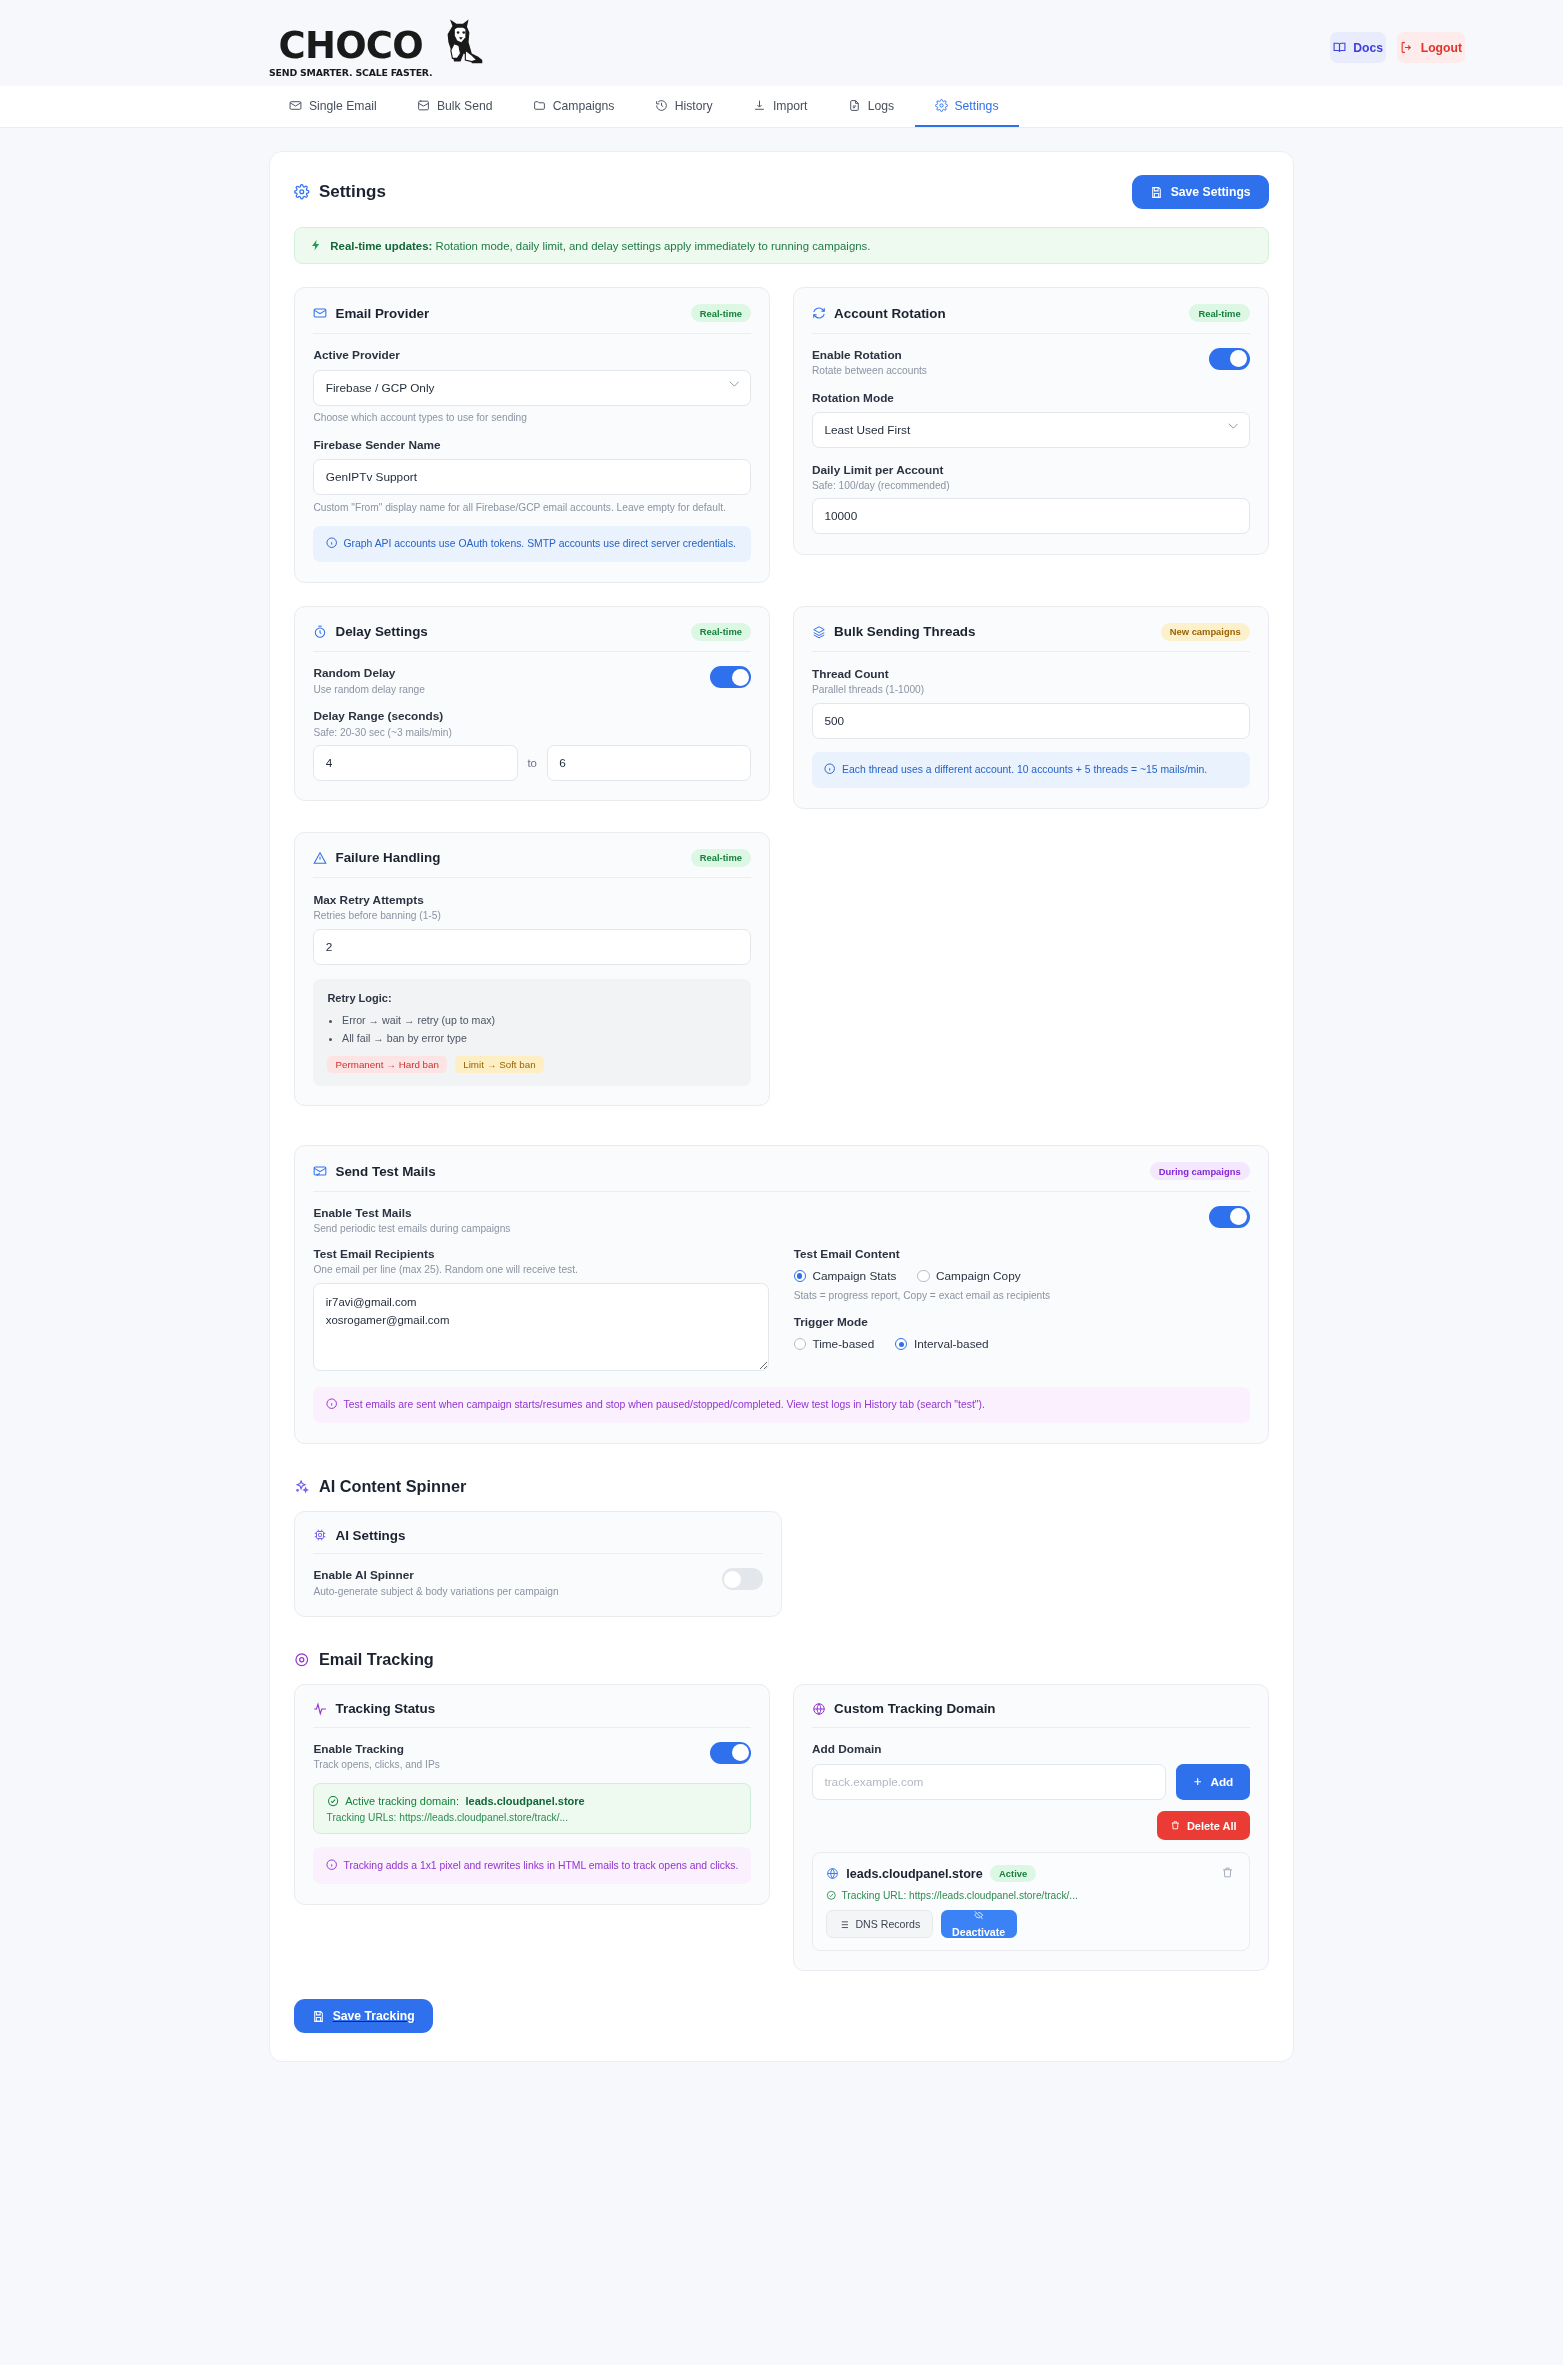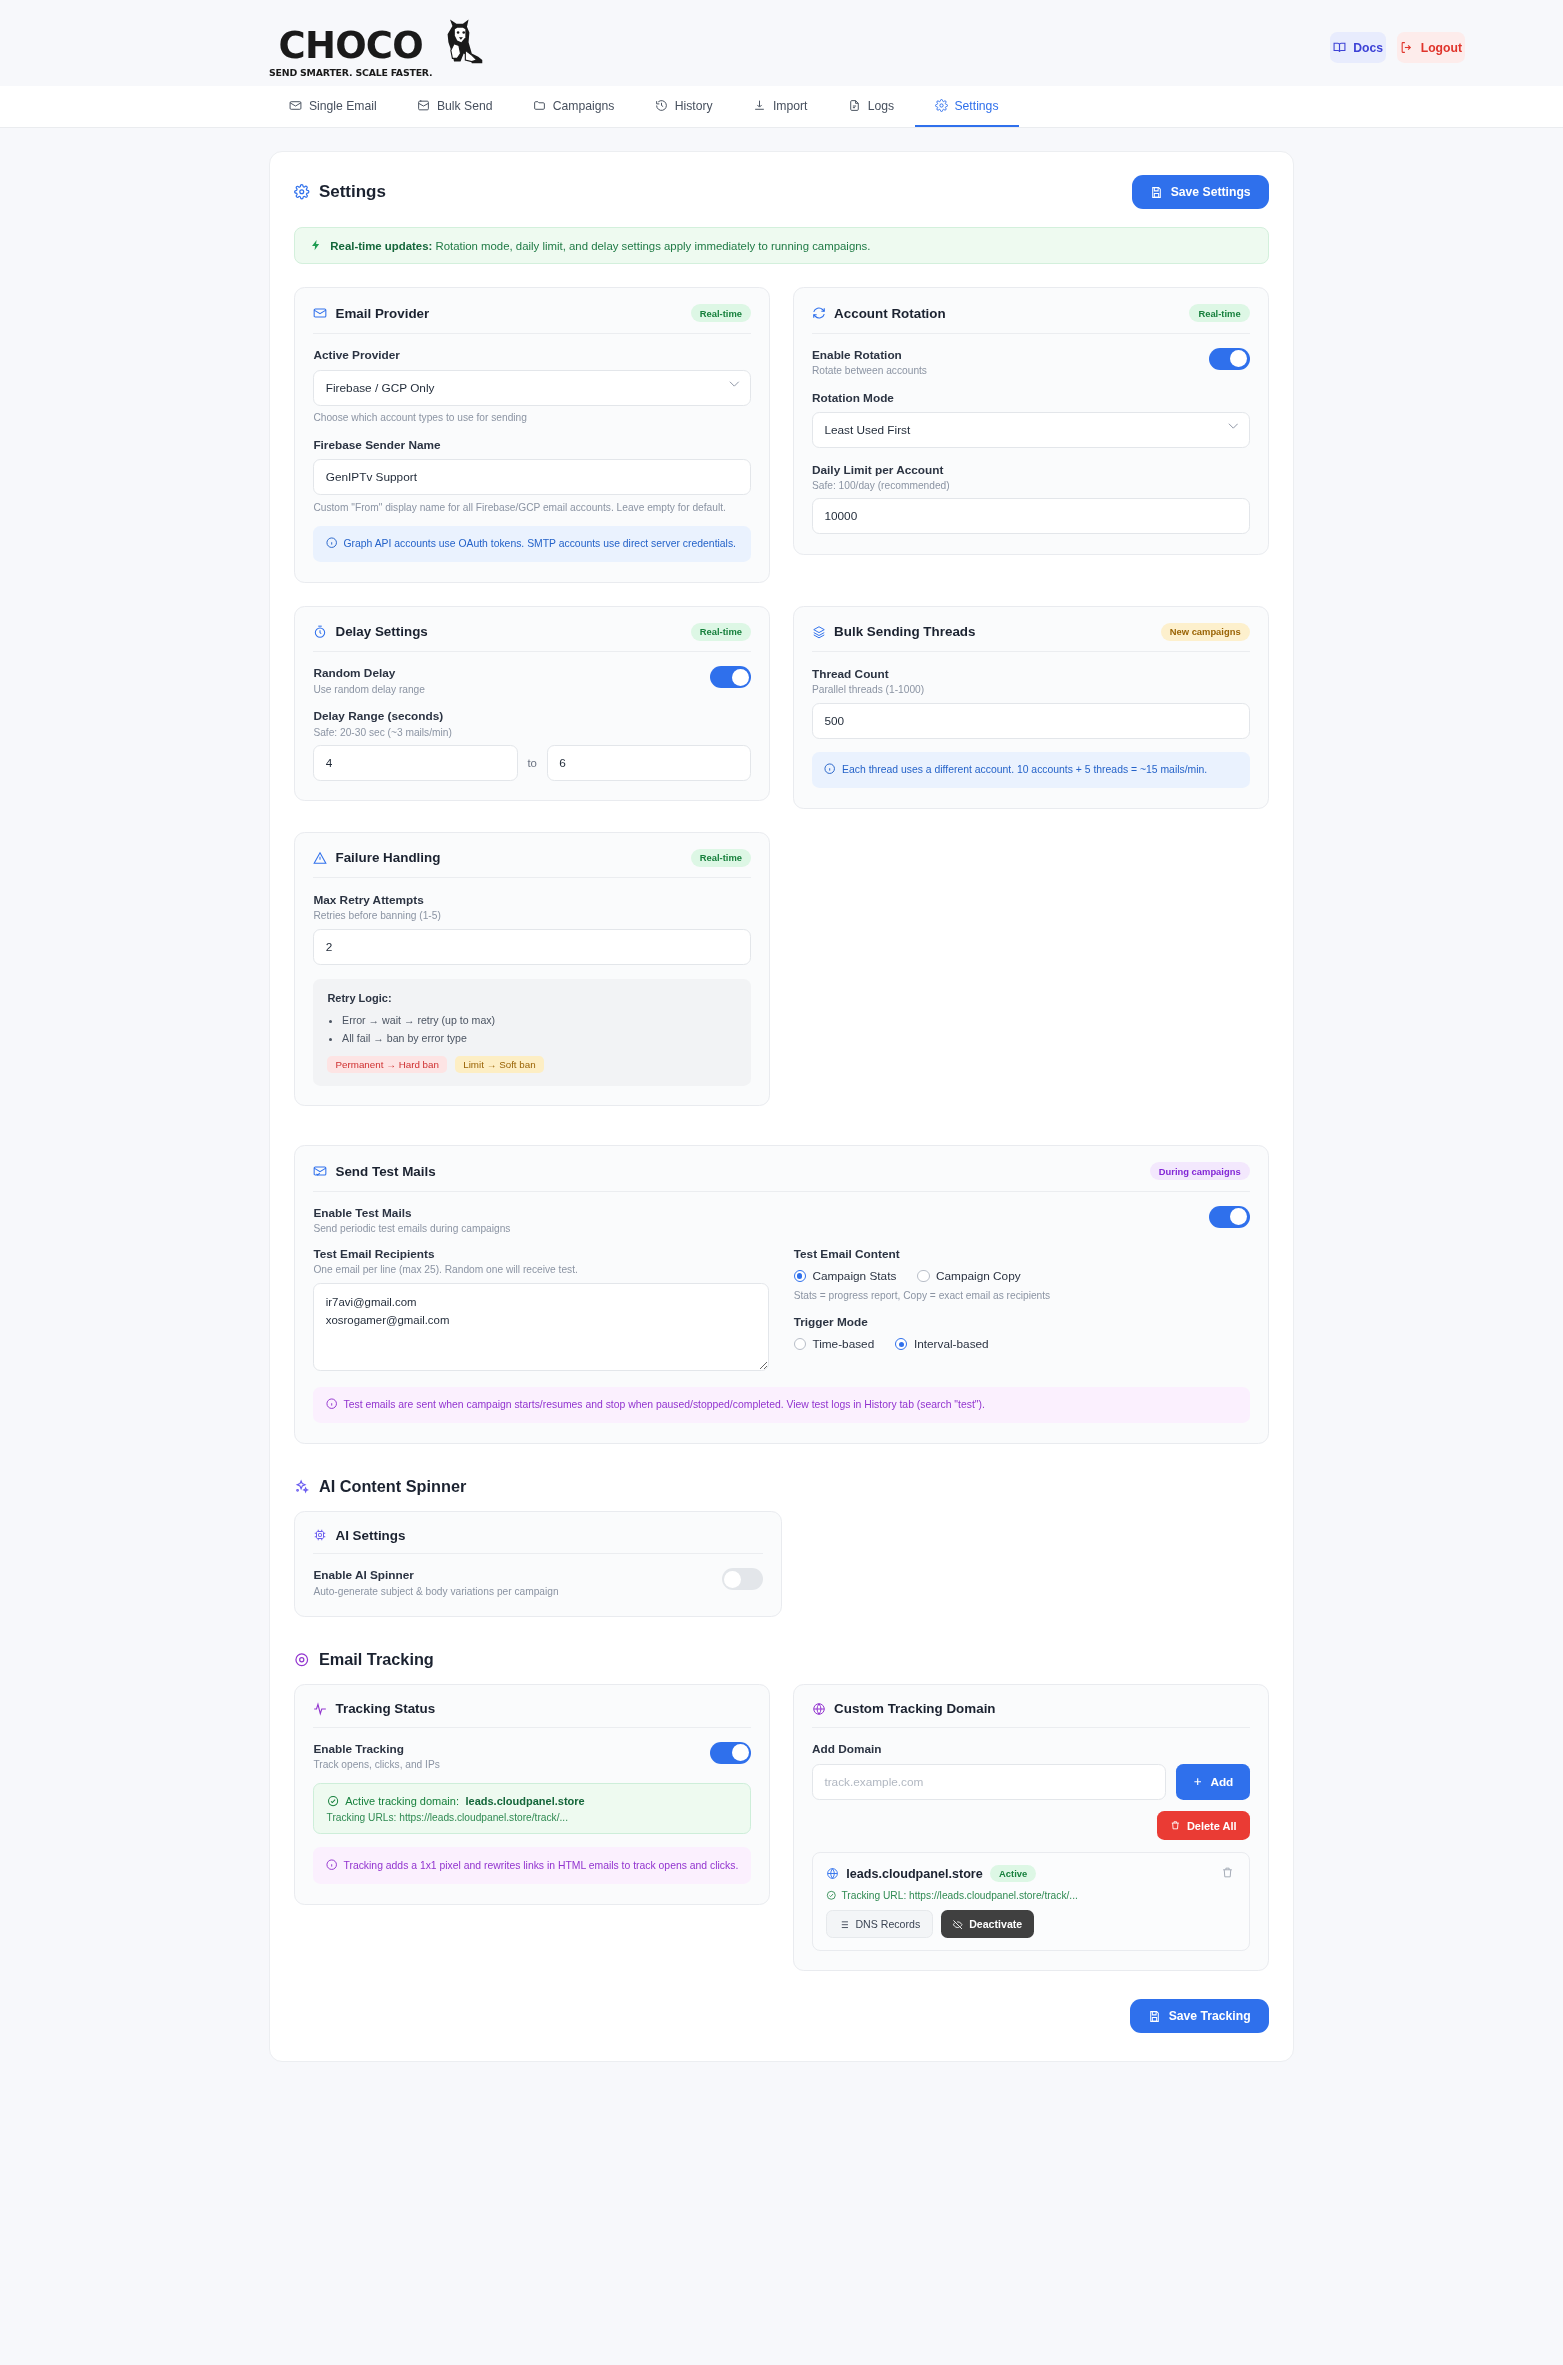"Deactivate" .btn-warn { background: #404040 -> #3b82f6; flex-direction: none -> column }
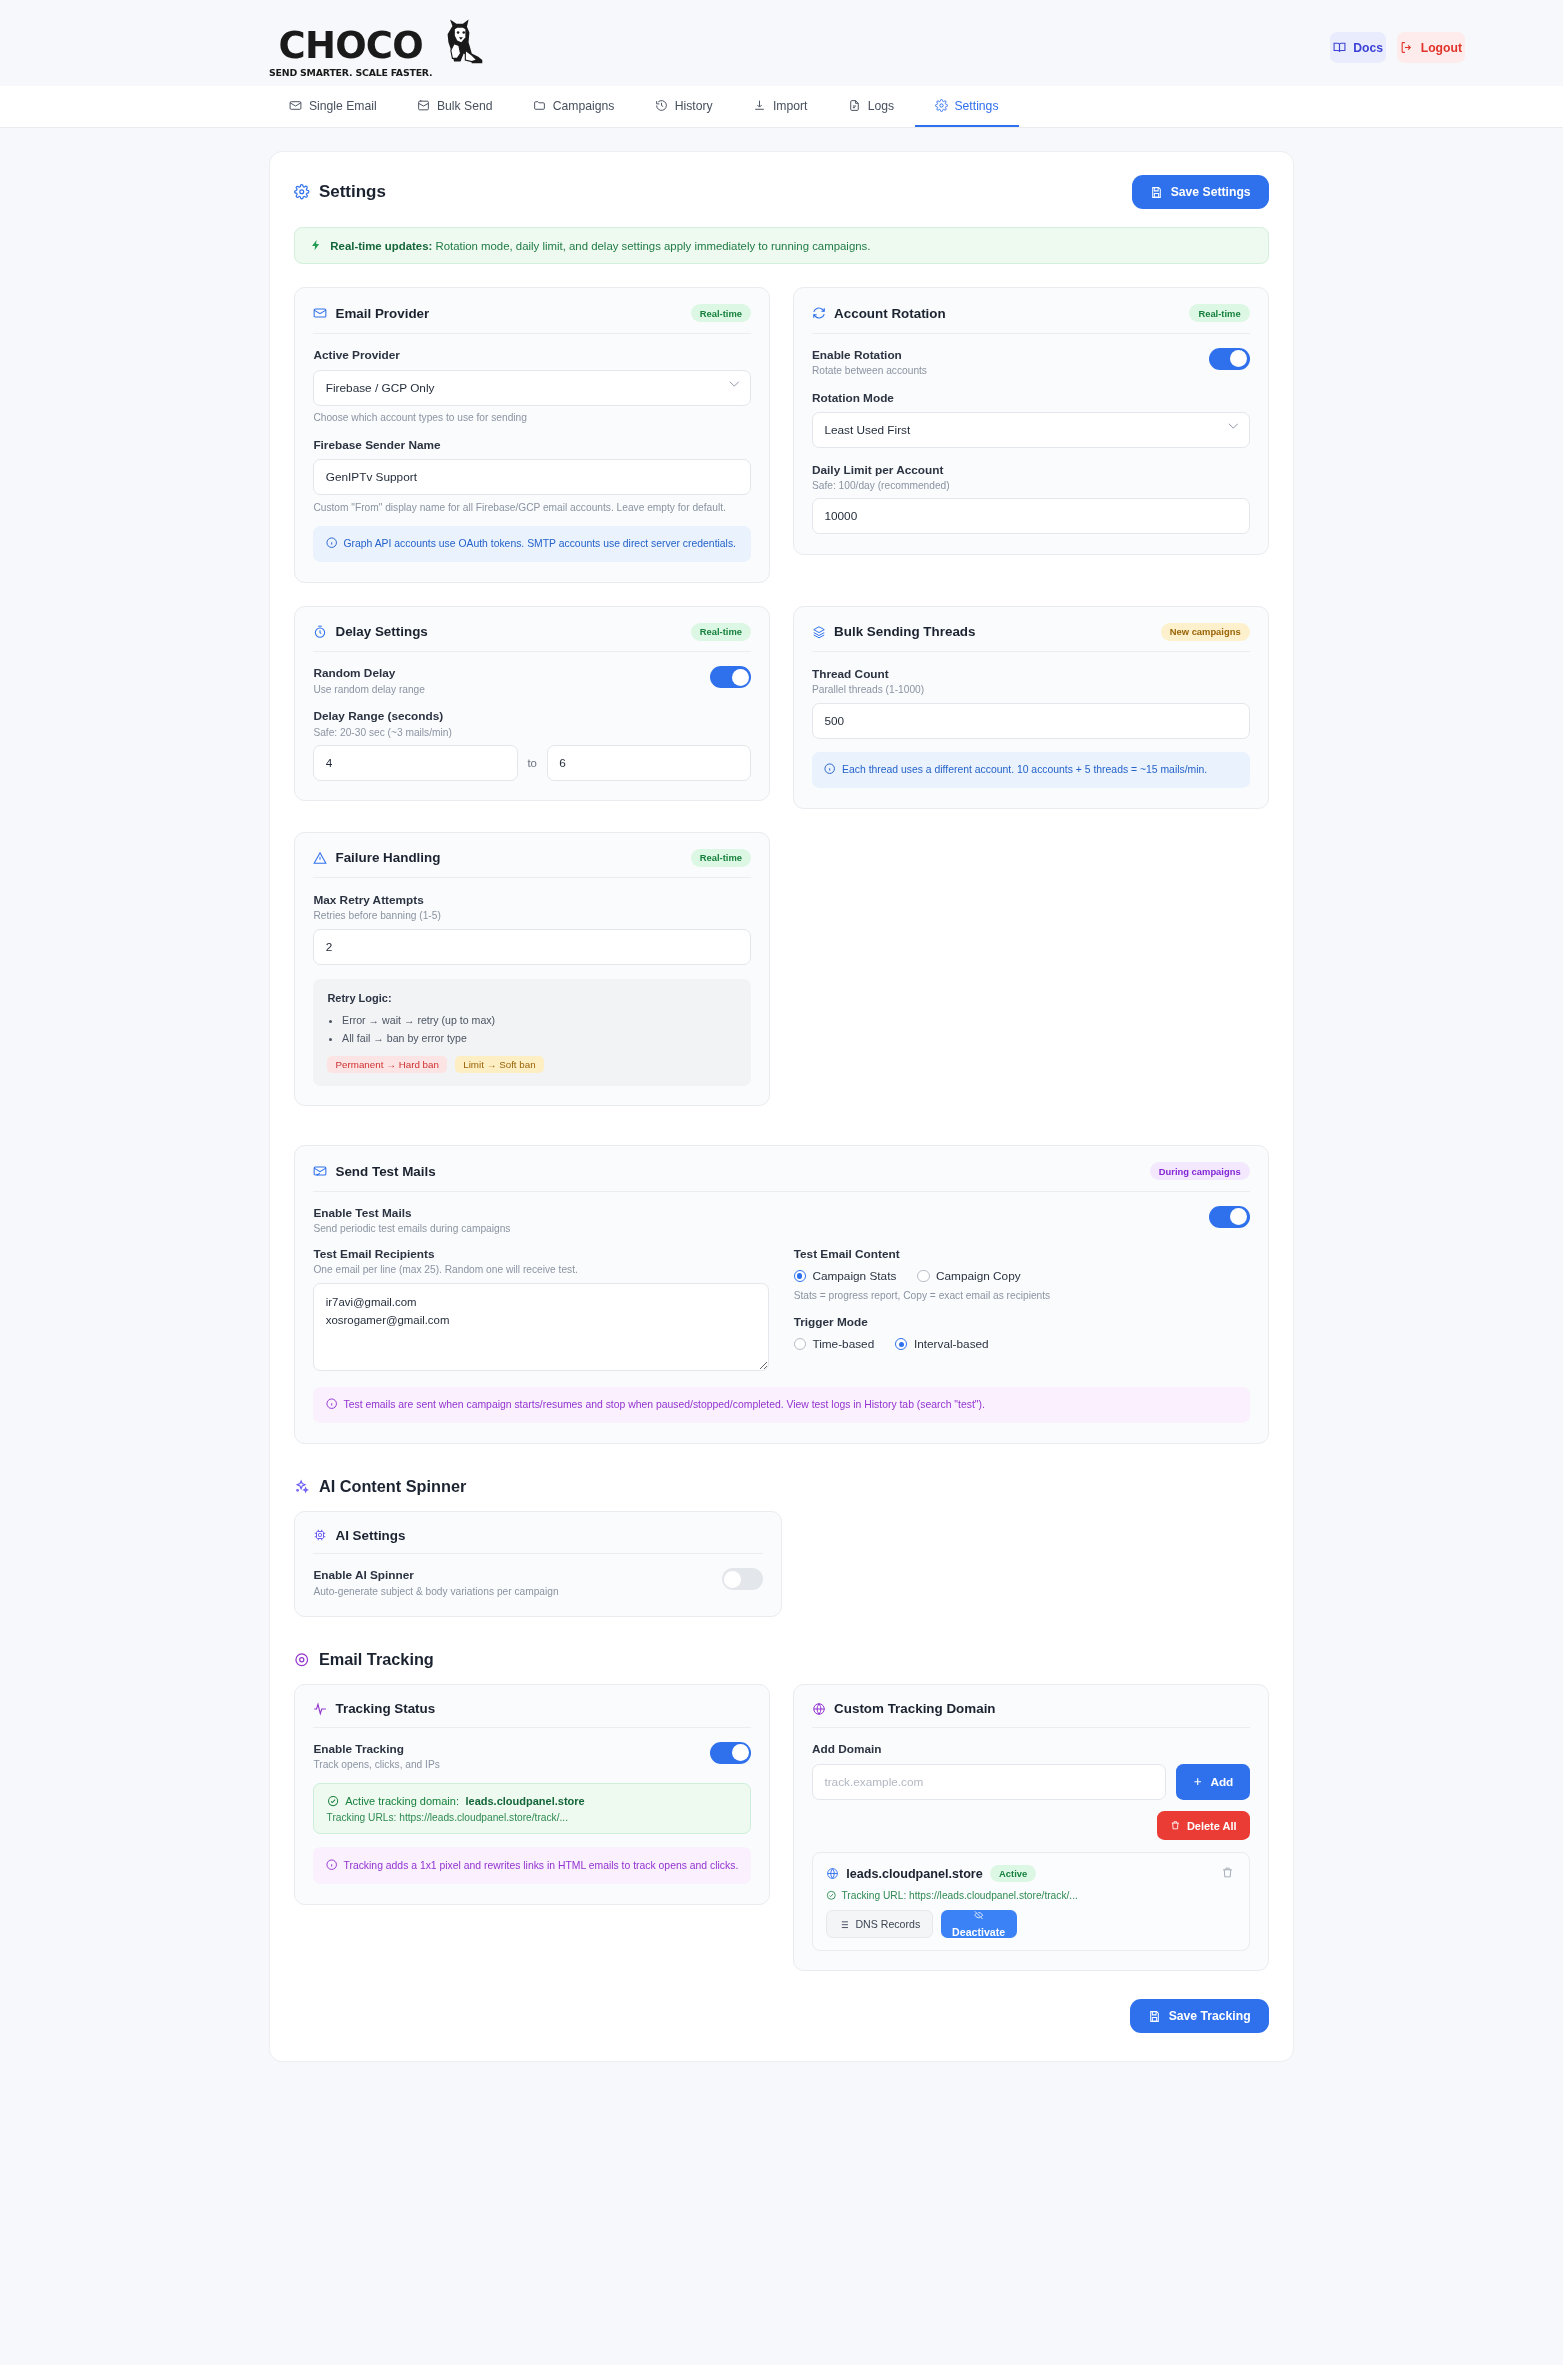"Save Tracking" .save-tracking-row { justify-content: flex-end -> flex-start; text-decoration: none -> underline }
